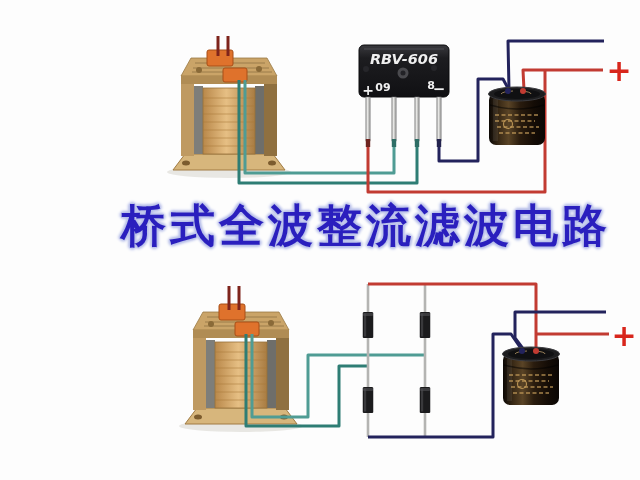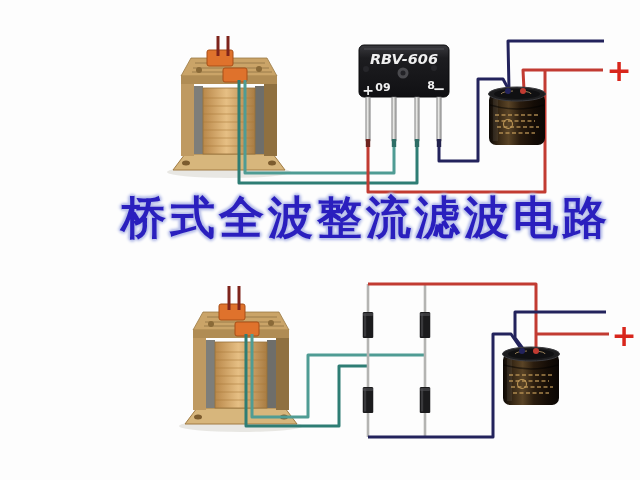"桥式全波整流滤波电路" .title { top: 192px -> 200px }
